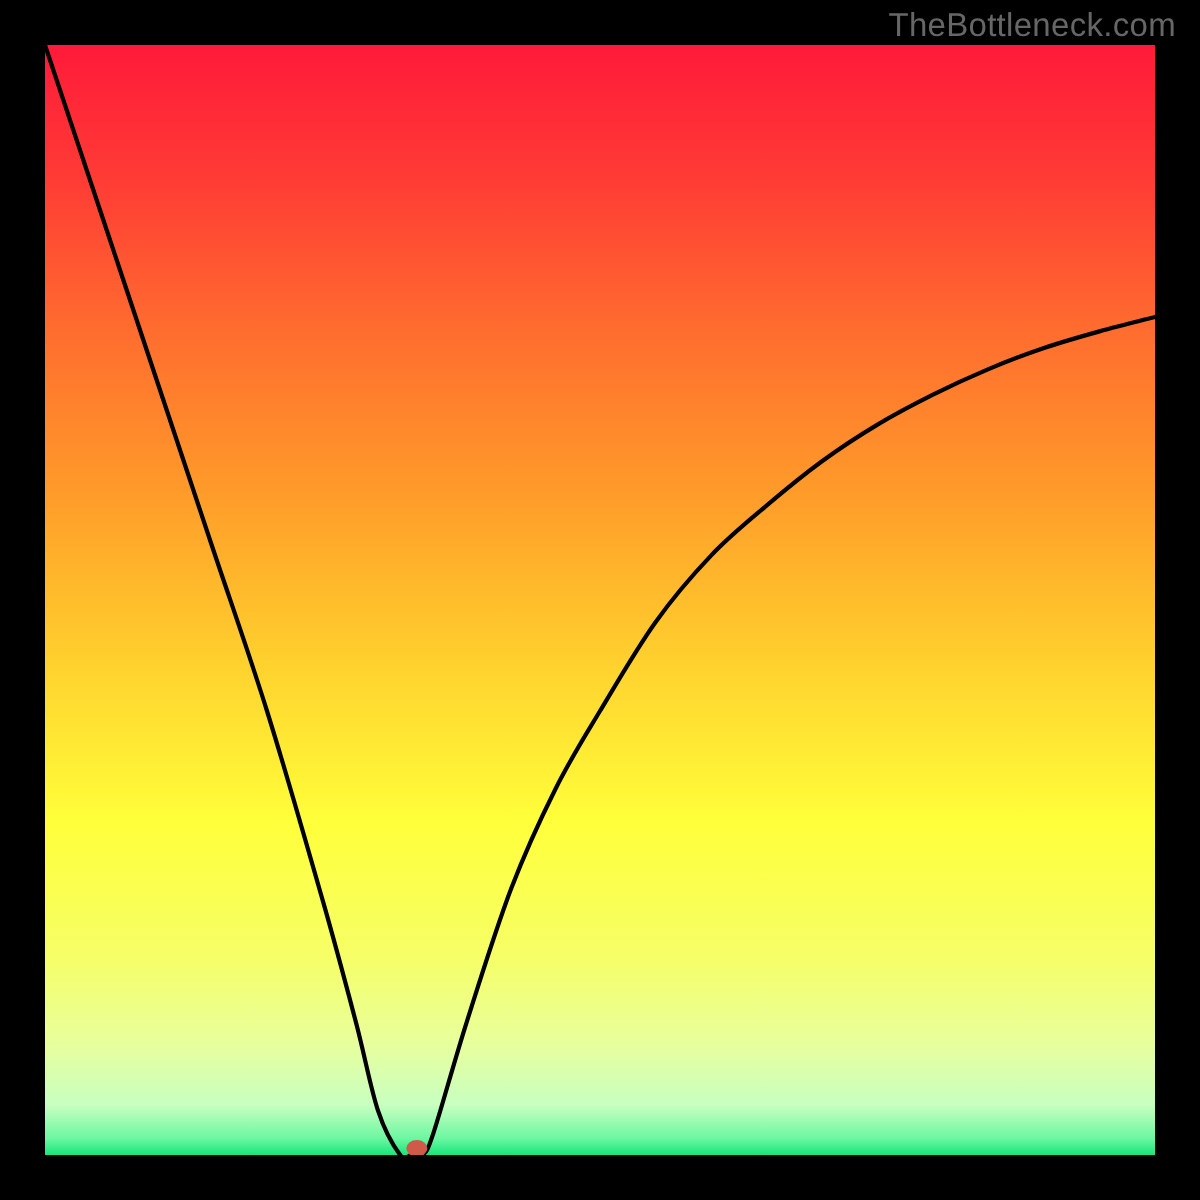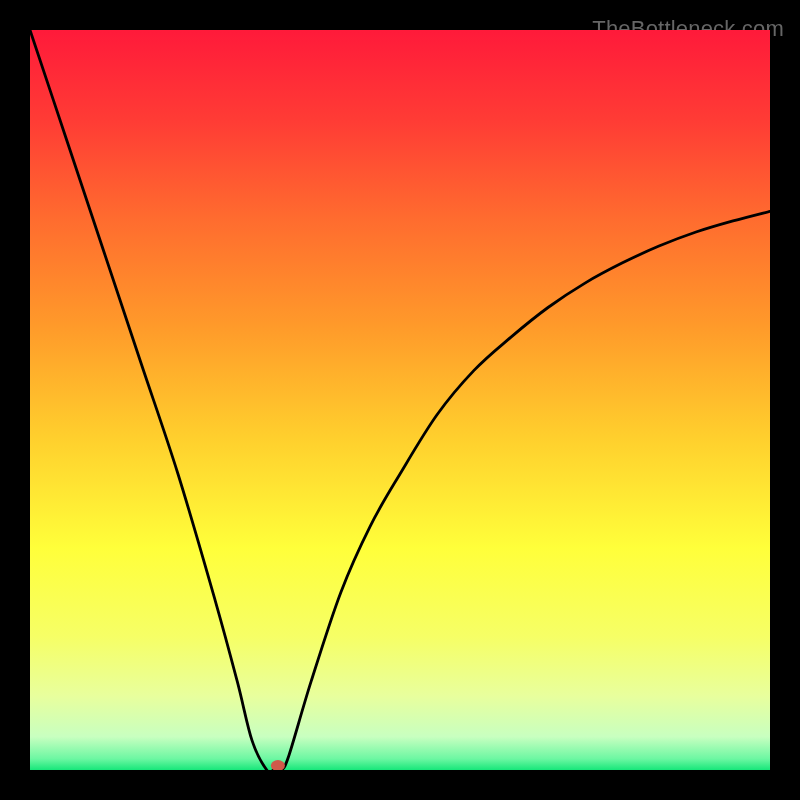"TheBottleneck.com" .watermark { top: 16px -> 4px }
